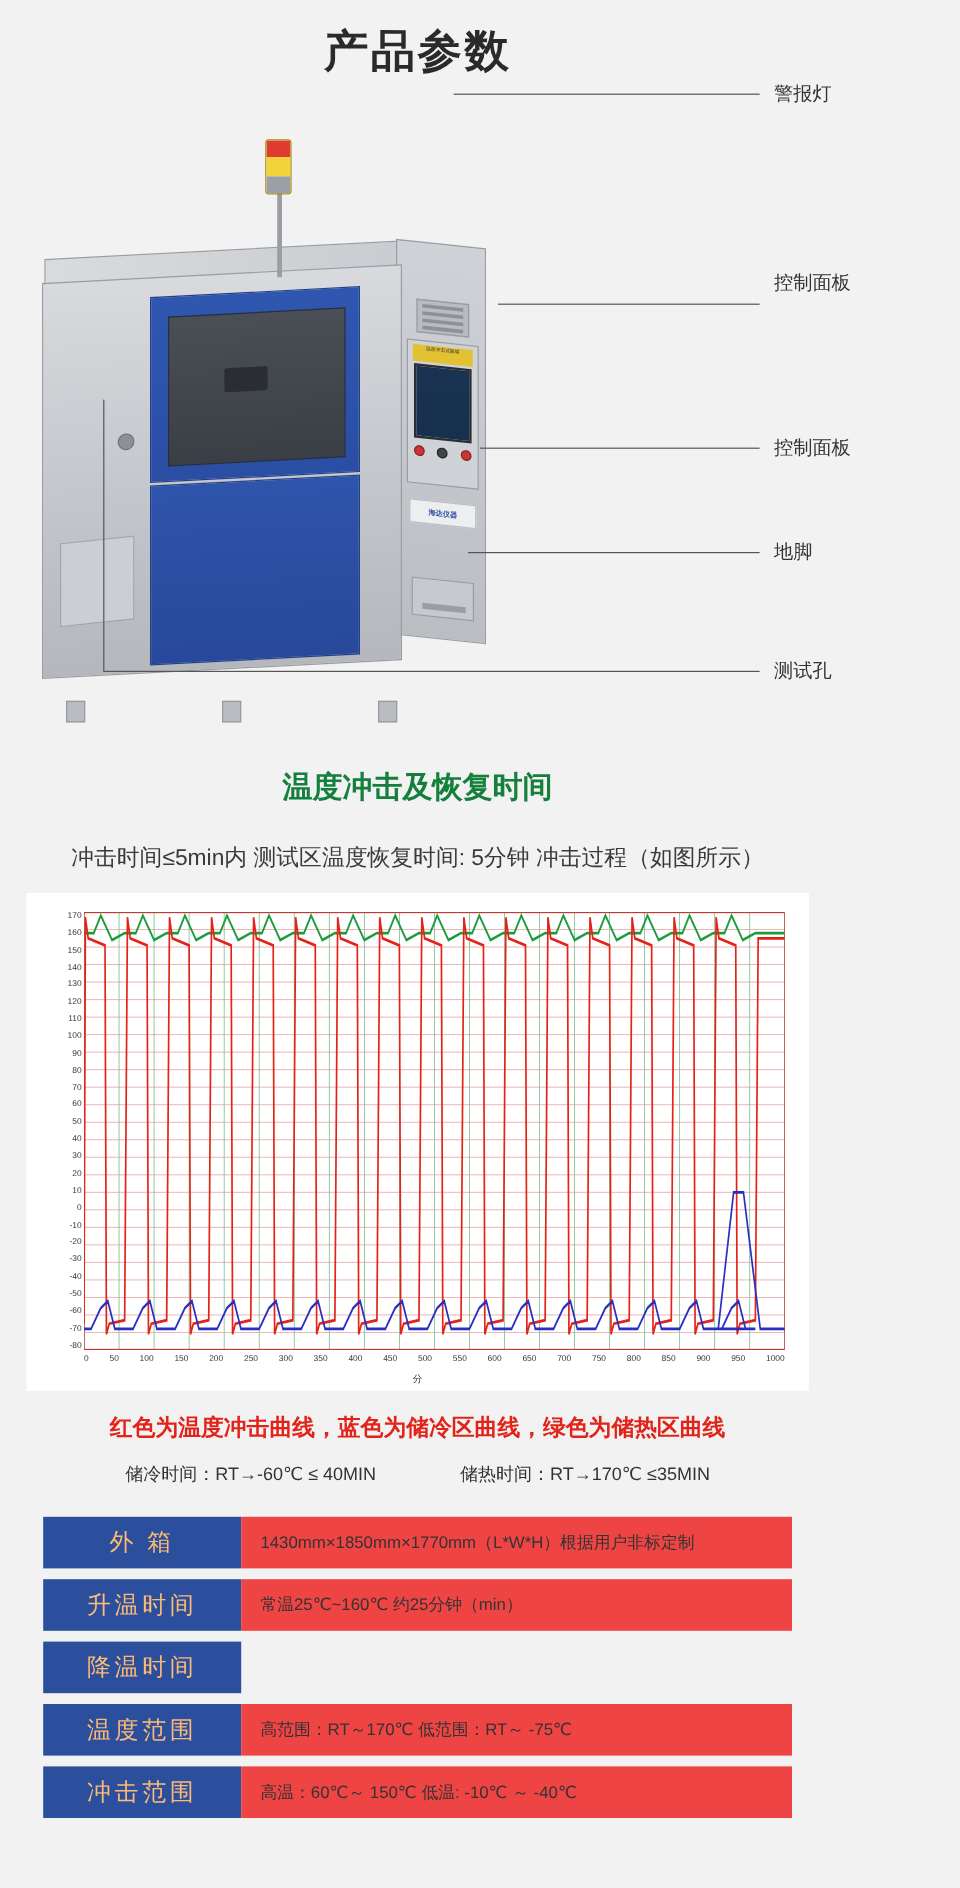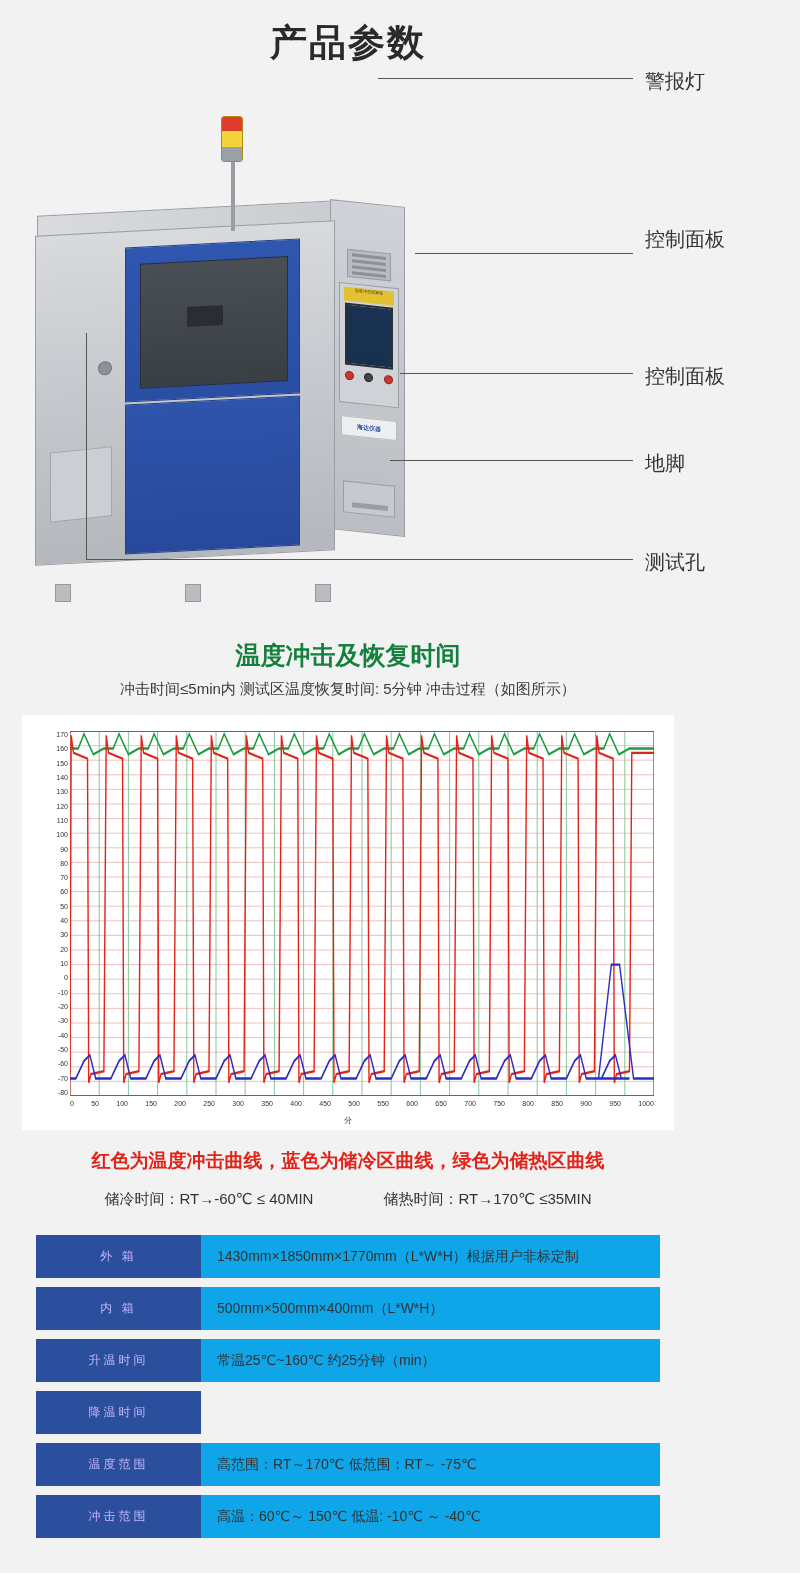"警报灯" .callout-label { font-size: 20px -> 16px }
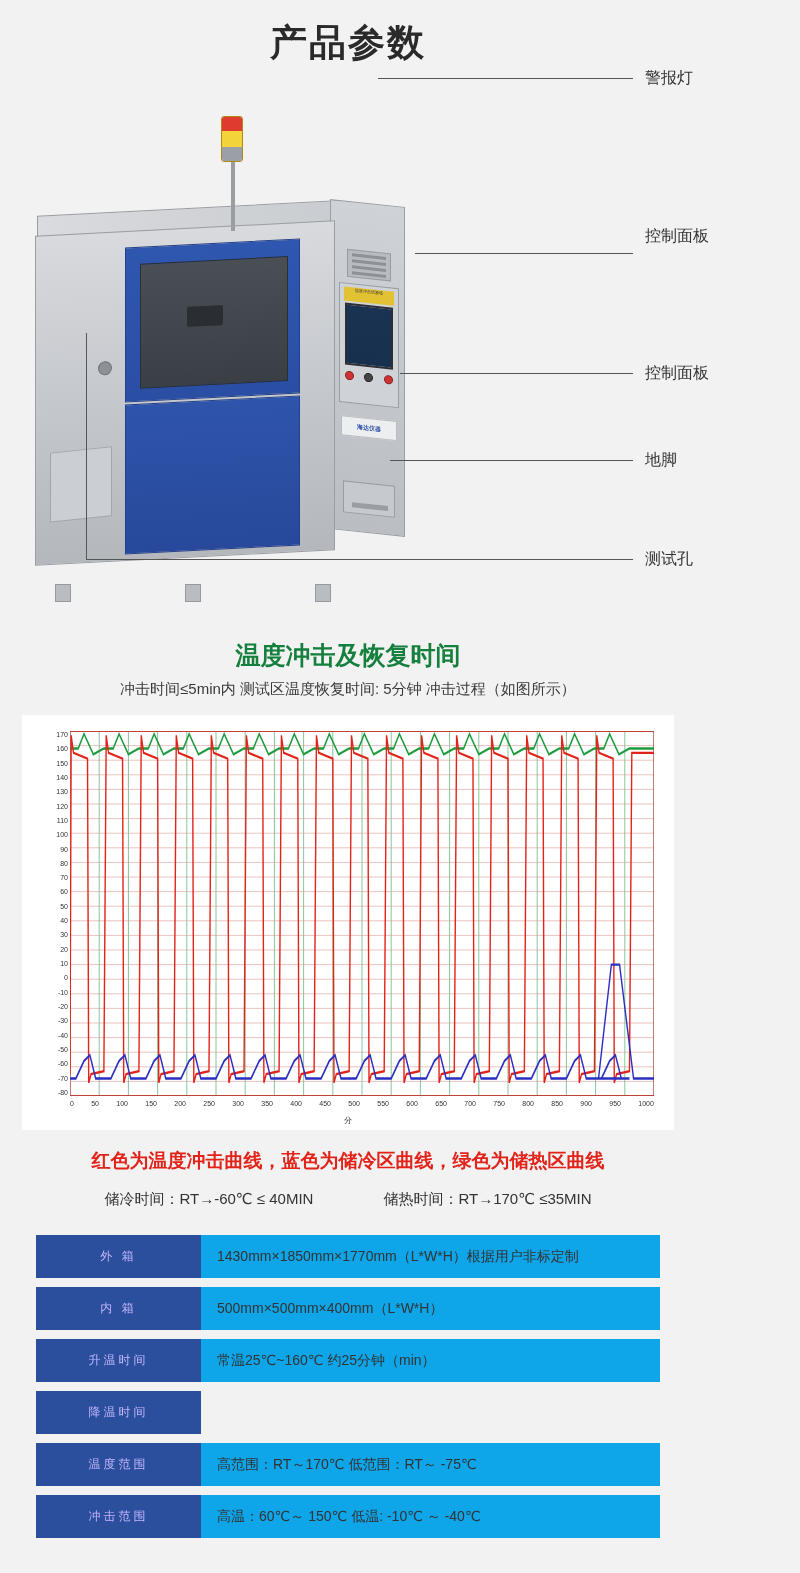"冲击时间≤5min内 测试区温度恢复时间: 5分钟 冲击过程（如图所示）" .section-sub { font-size: 15px -> 19px; margin-top: 8px -> 30px }
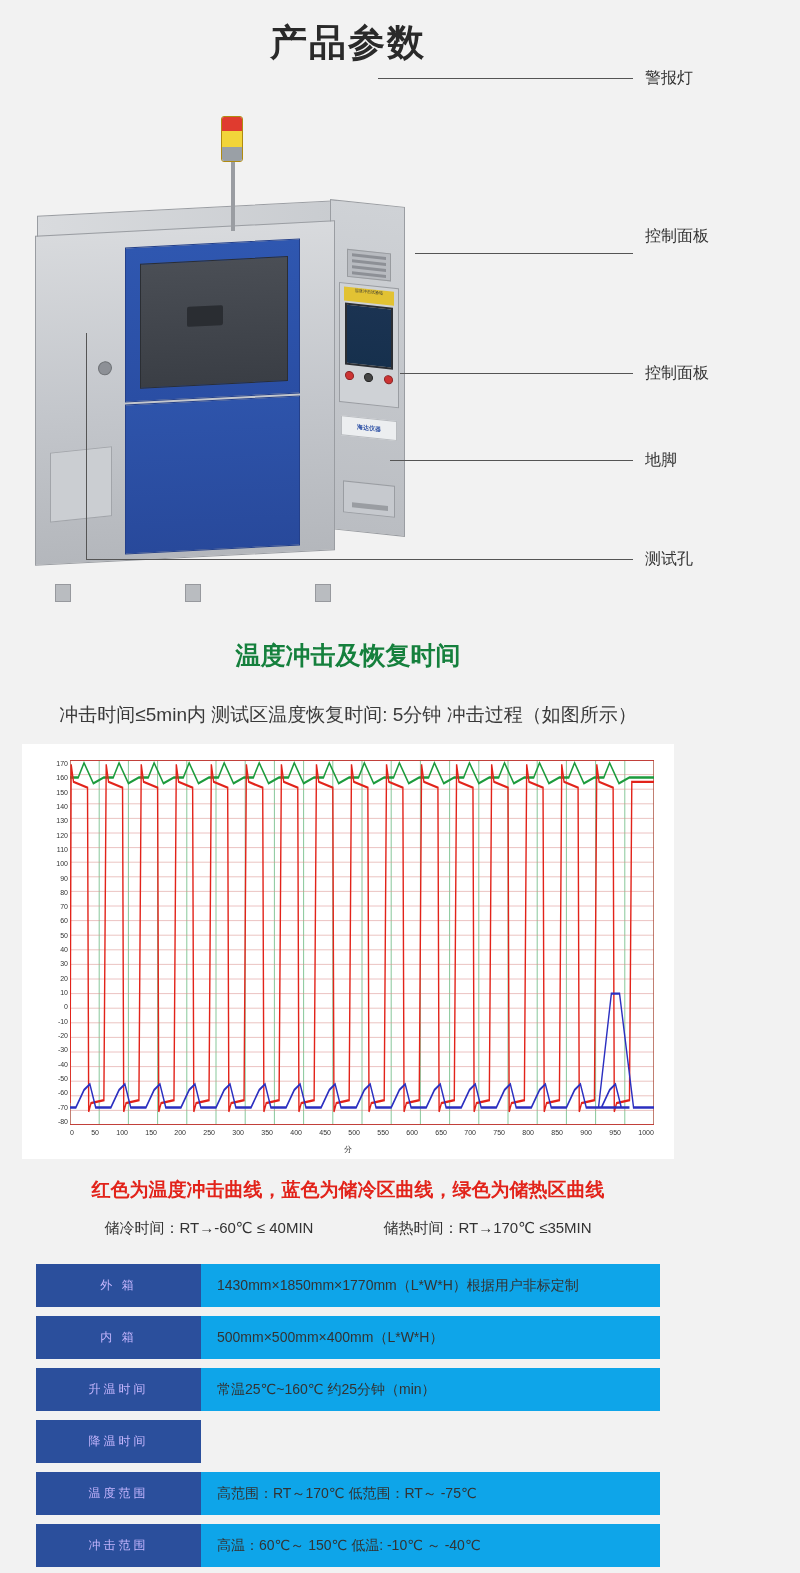"外 箱" .spec-key { color: #c4b5fd -> #fdba74; font-size: 12px -> 20px }
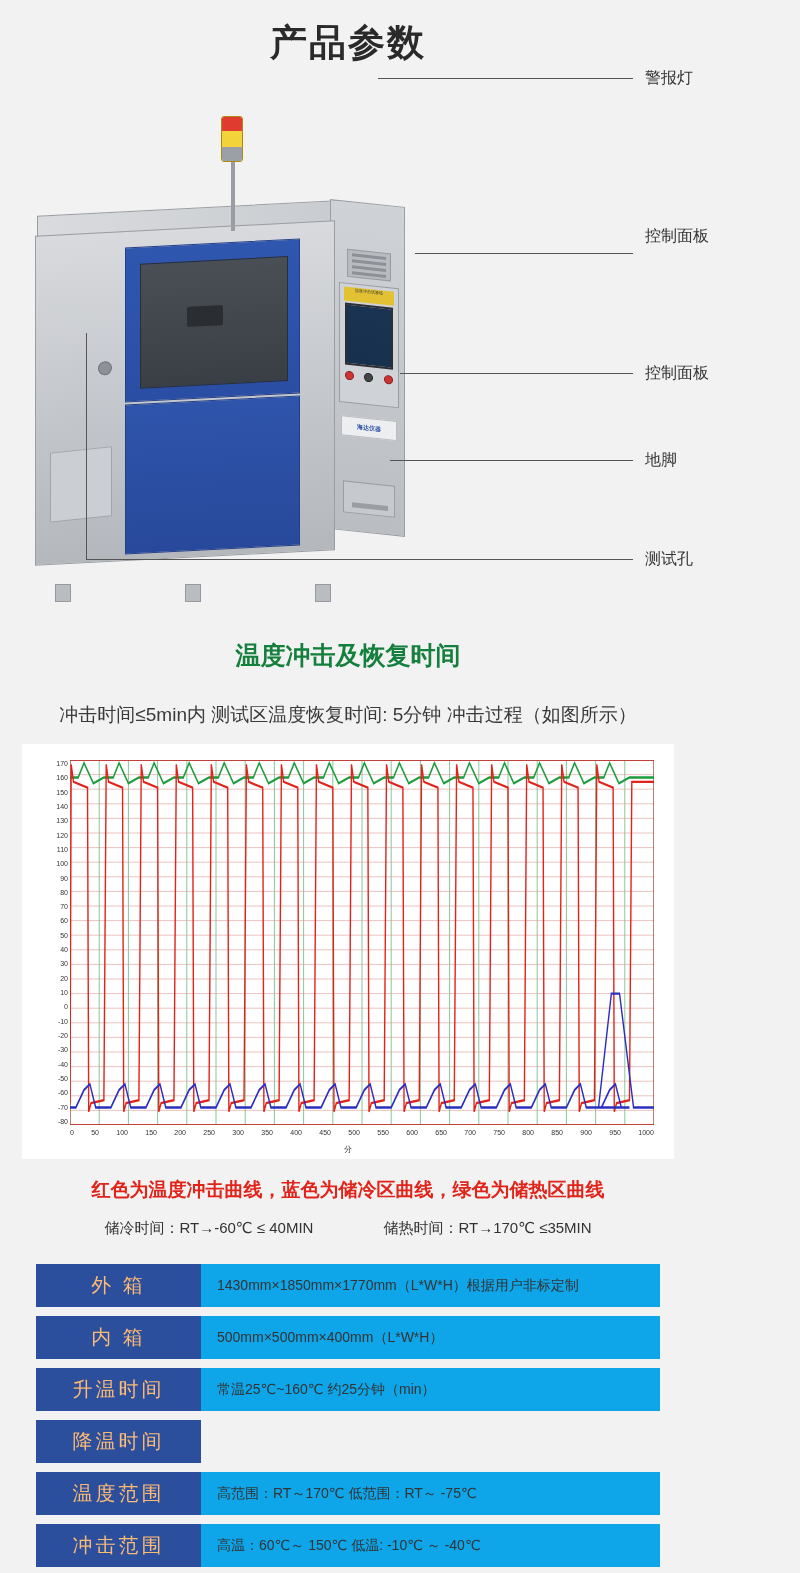"1430mm×1850mm×1770mm（L*W*H）根据用户非标定制" .spec-val { background: #0ea5e9 -> #ef4444 }
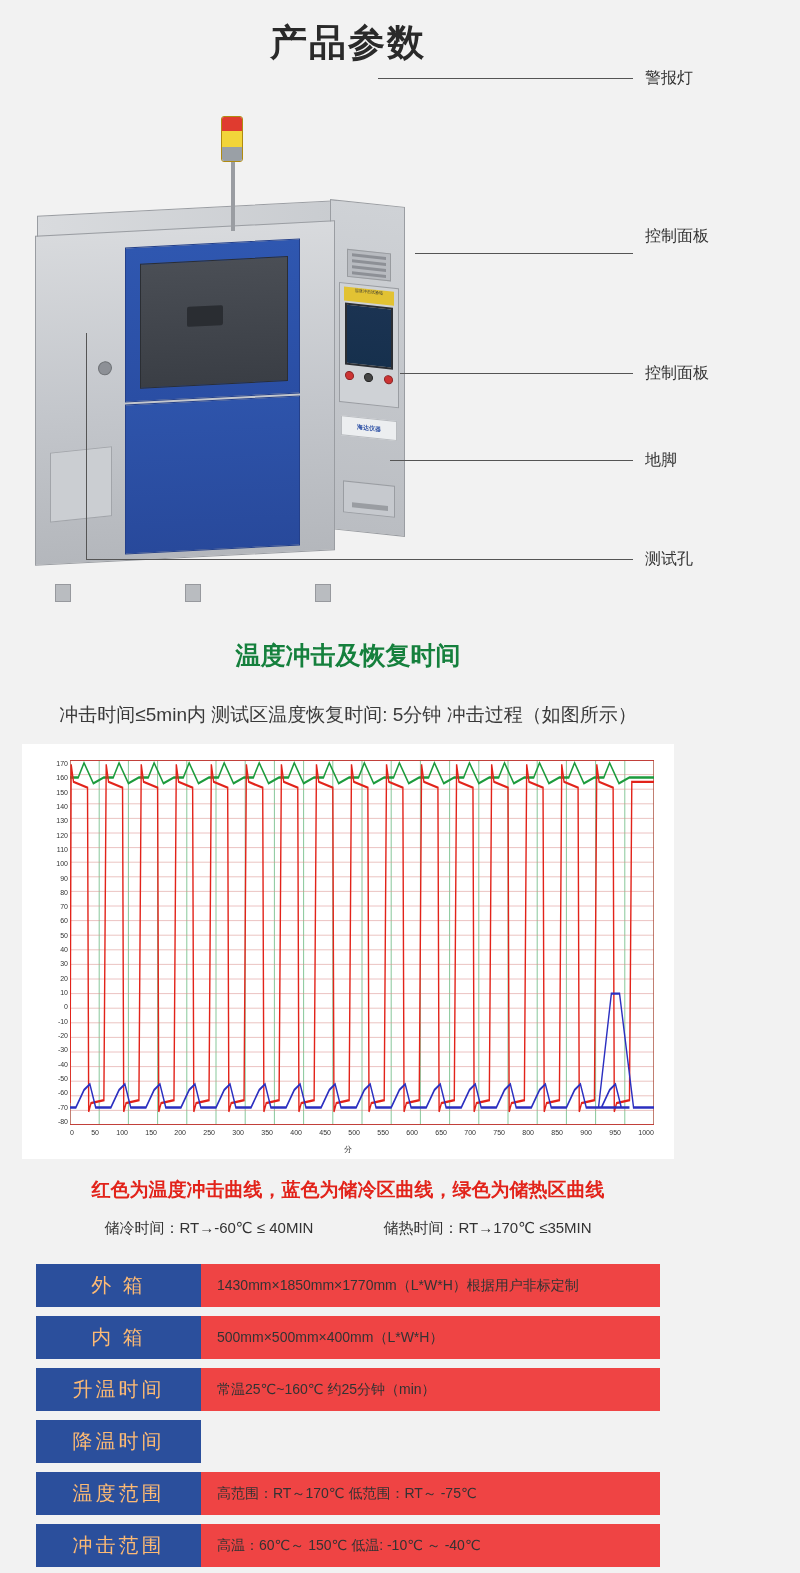"内 箱" div.spec-row { html: <div> <div>内 箱</div> <div>500mm×500mm×400mm（L*W*H）</div> </div> -> none }
